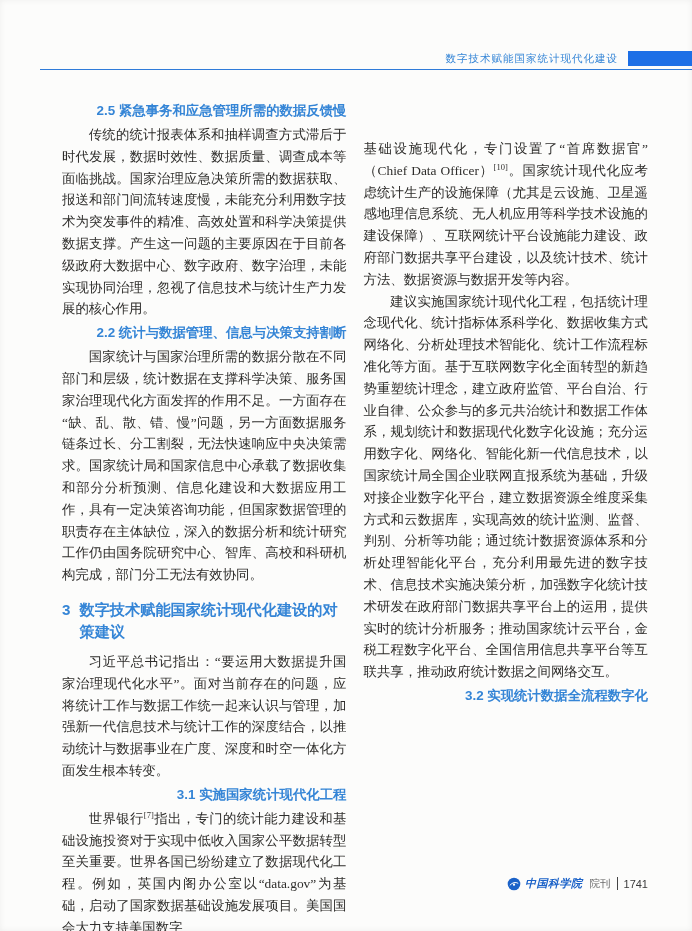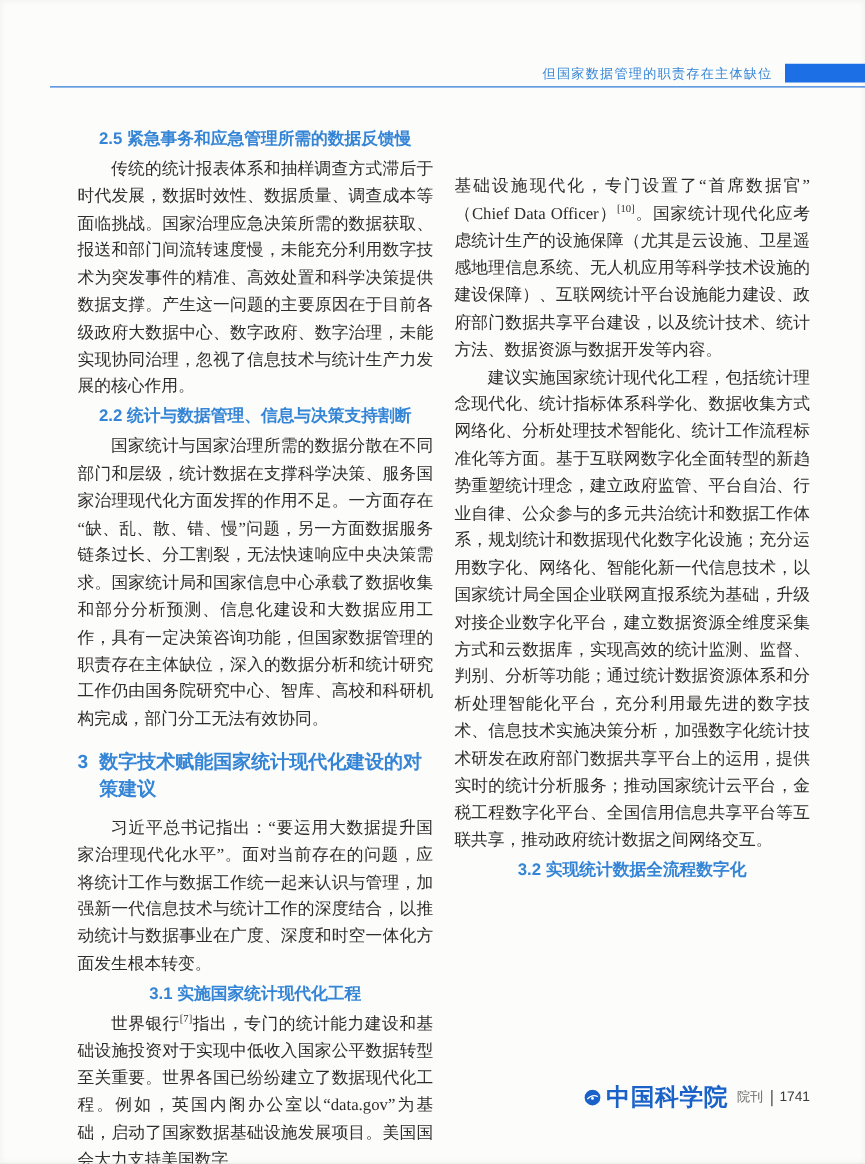"但国家数据管理的职责存在主体缺位" div.running-title { text: 但国家数据管理的职责存在主体缺位 -> 数字技术赋能国家统计现代化建设 }
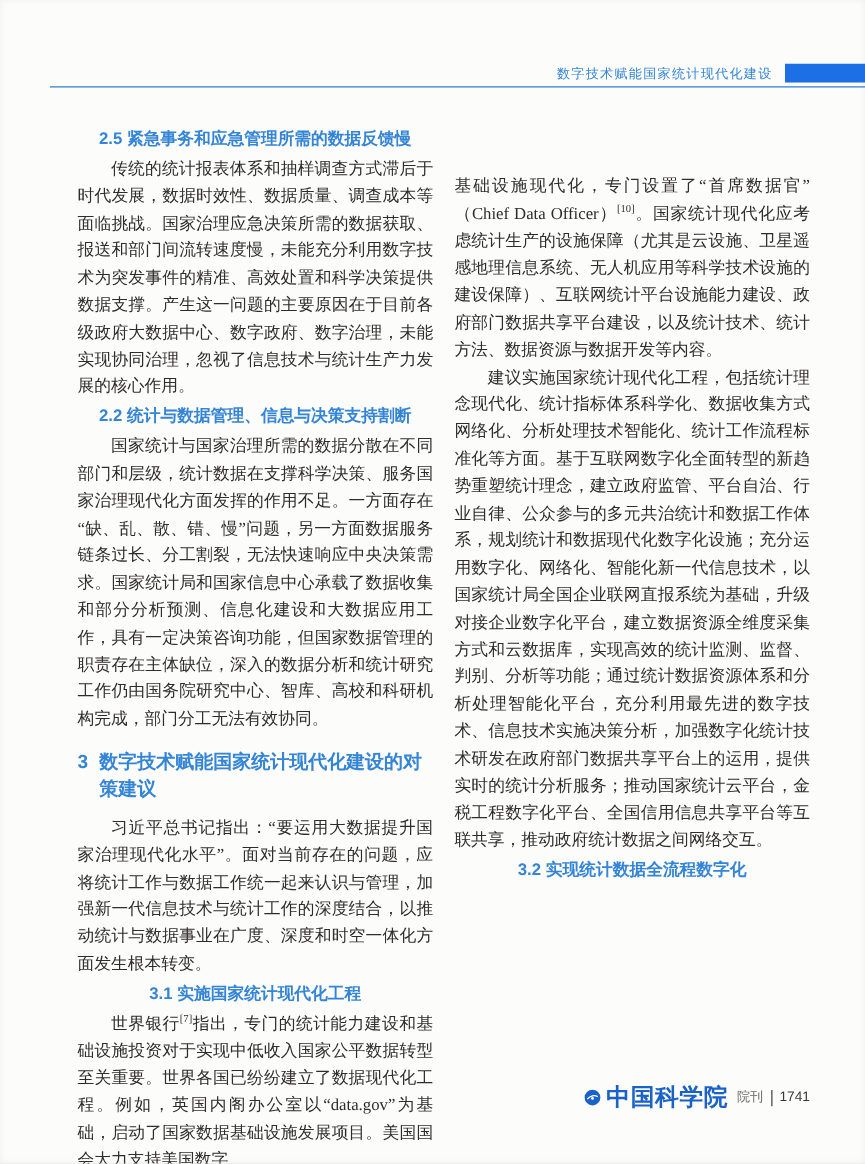"2.5 紧急事务和应急管理所需的数据反馈慢" h3.sub { text-align: center -> right }
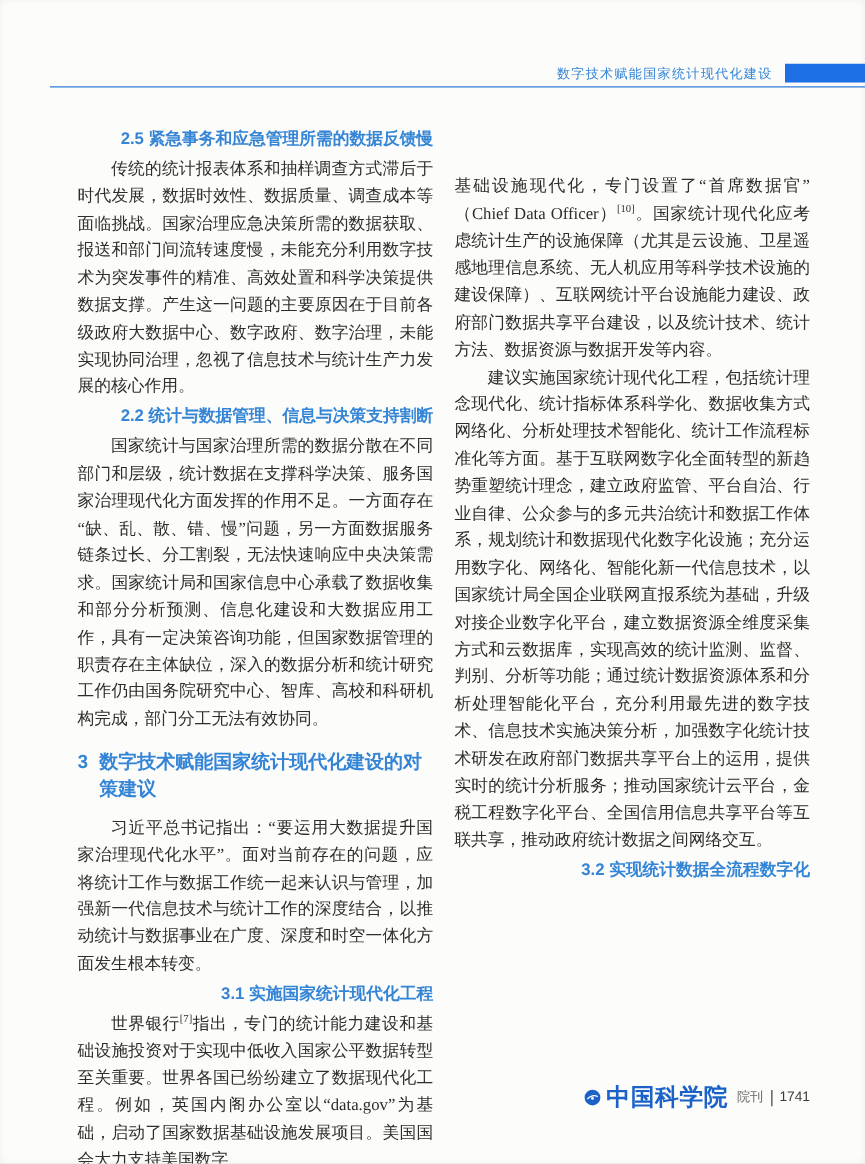"中国科学院" .logo-text { font-size: 19px -> 11px; font-style: none -> italic }
